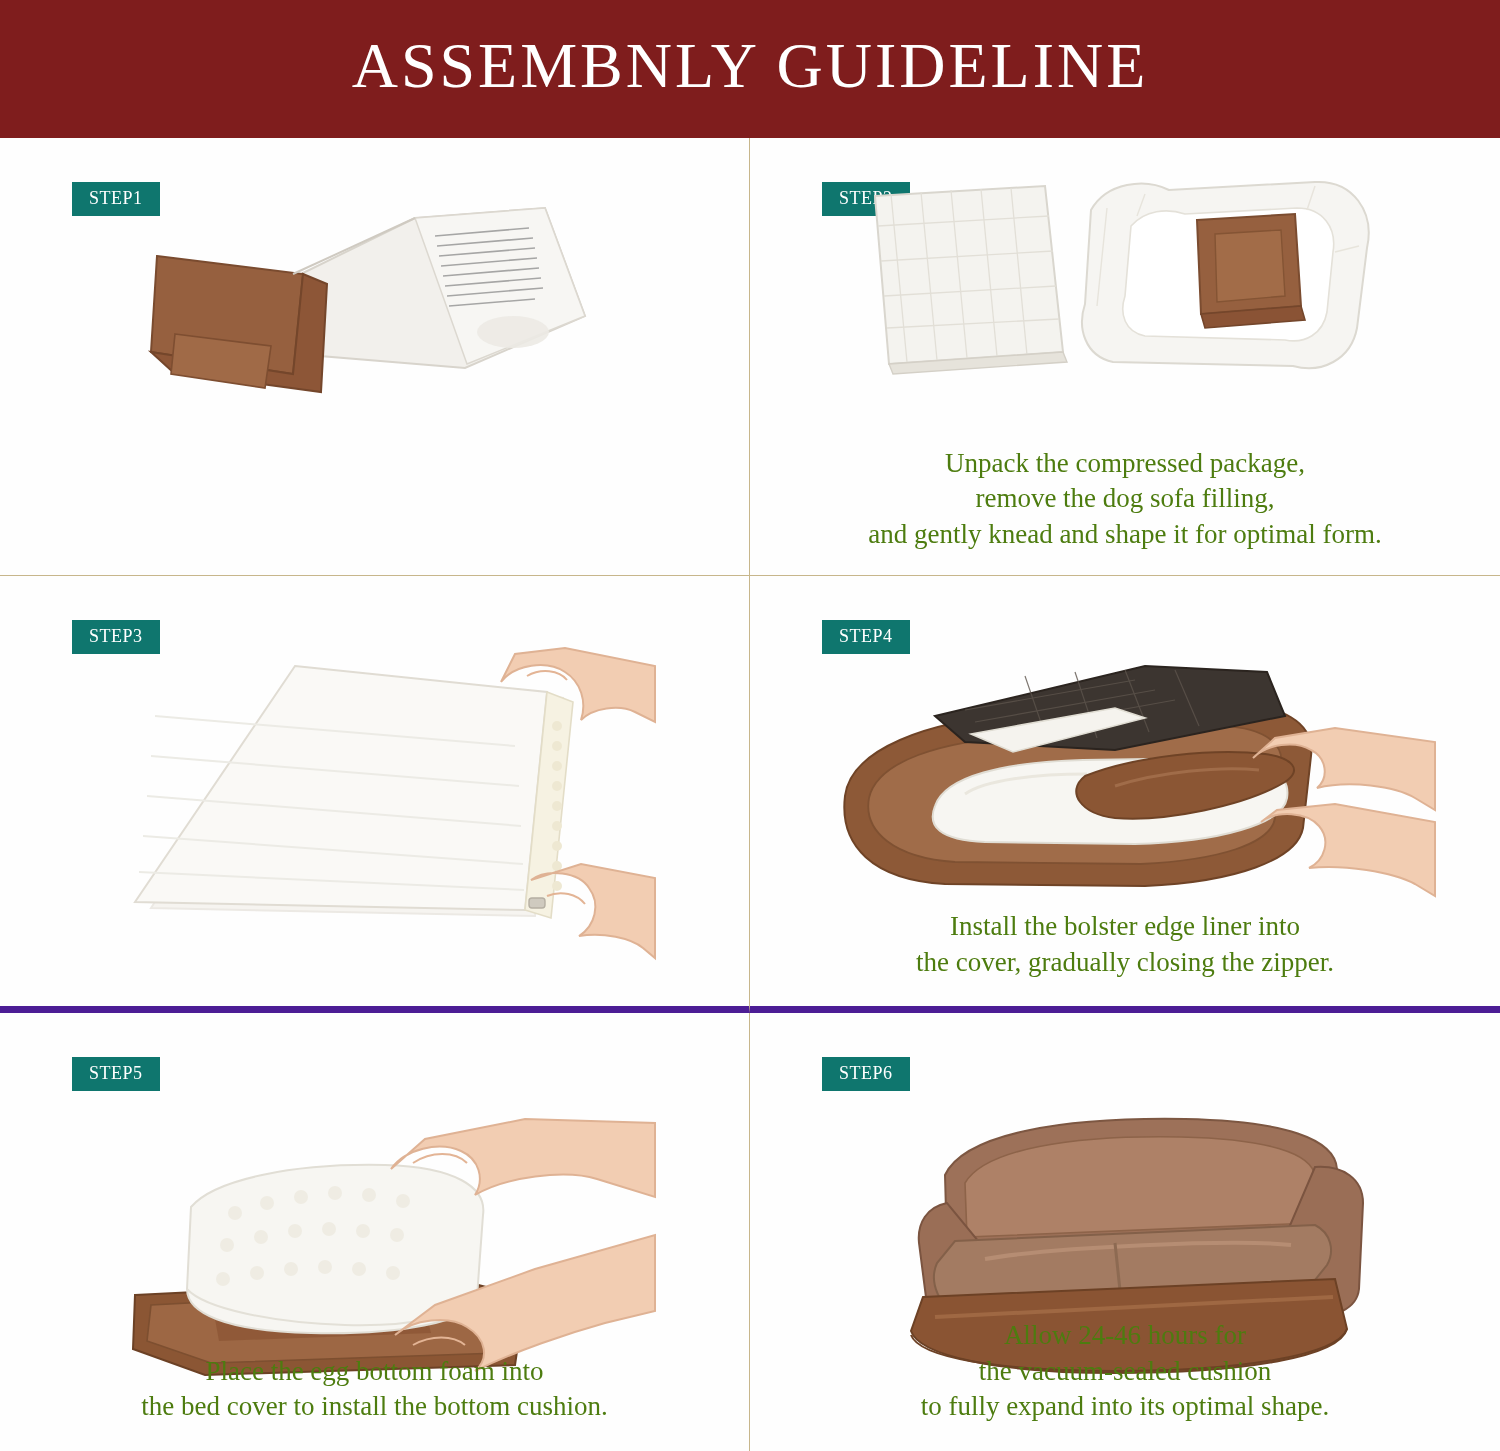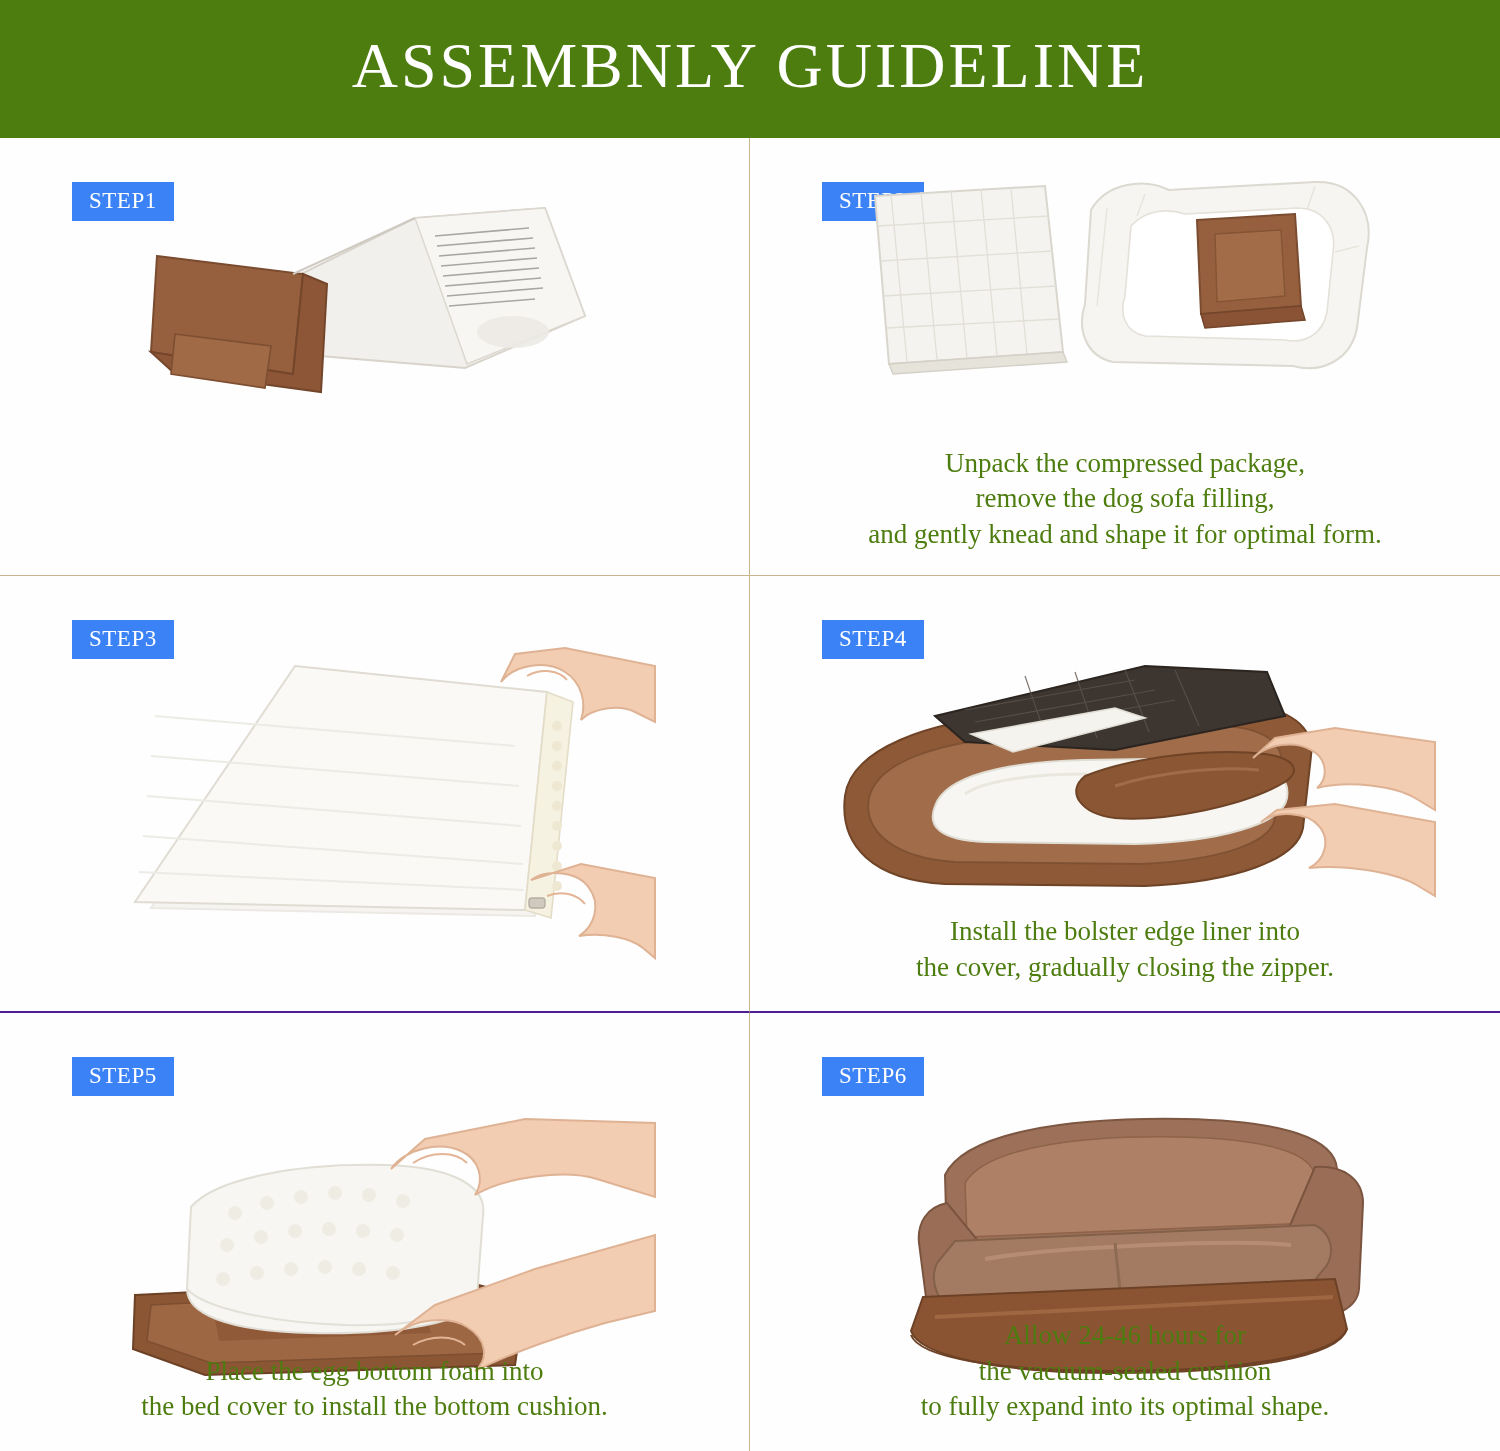"ASSEMBNLY GUIDELINE" .header { background: #4d7c0f -> #7f1d1d }
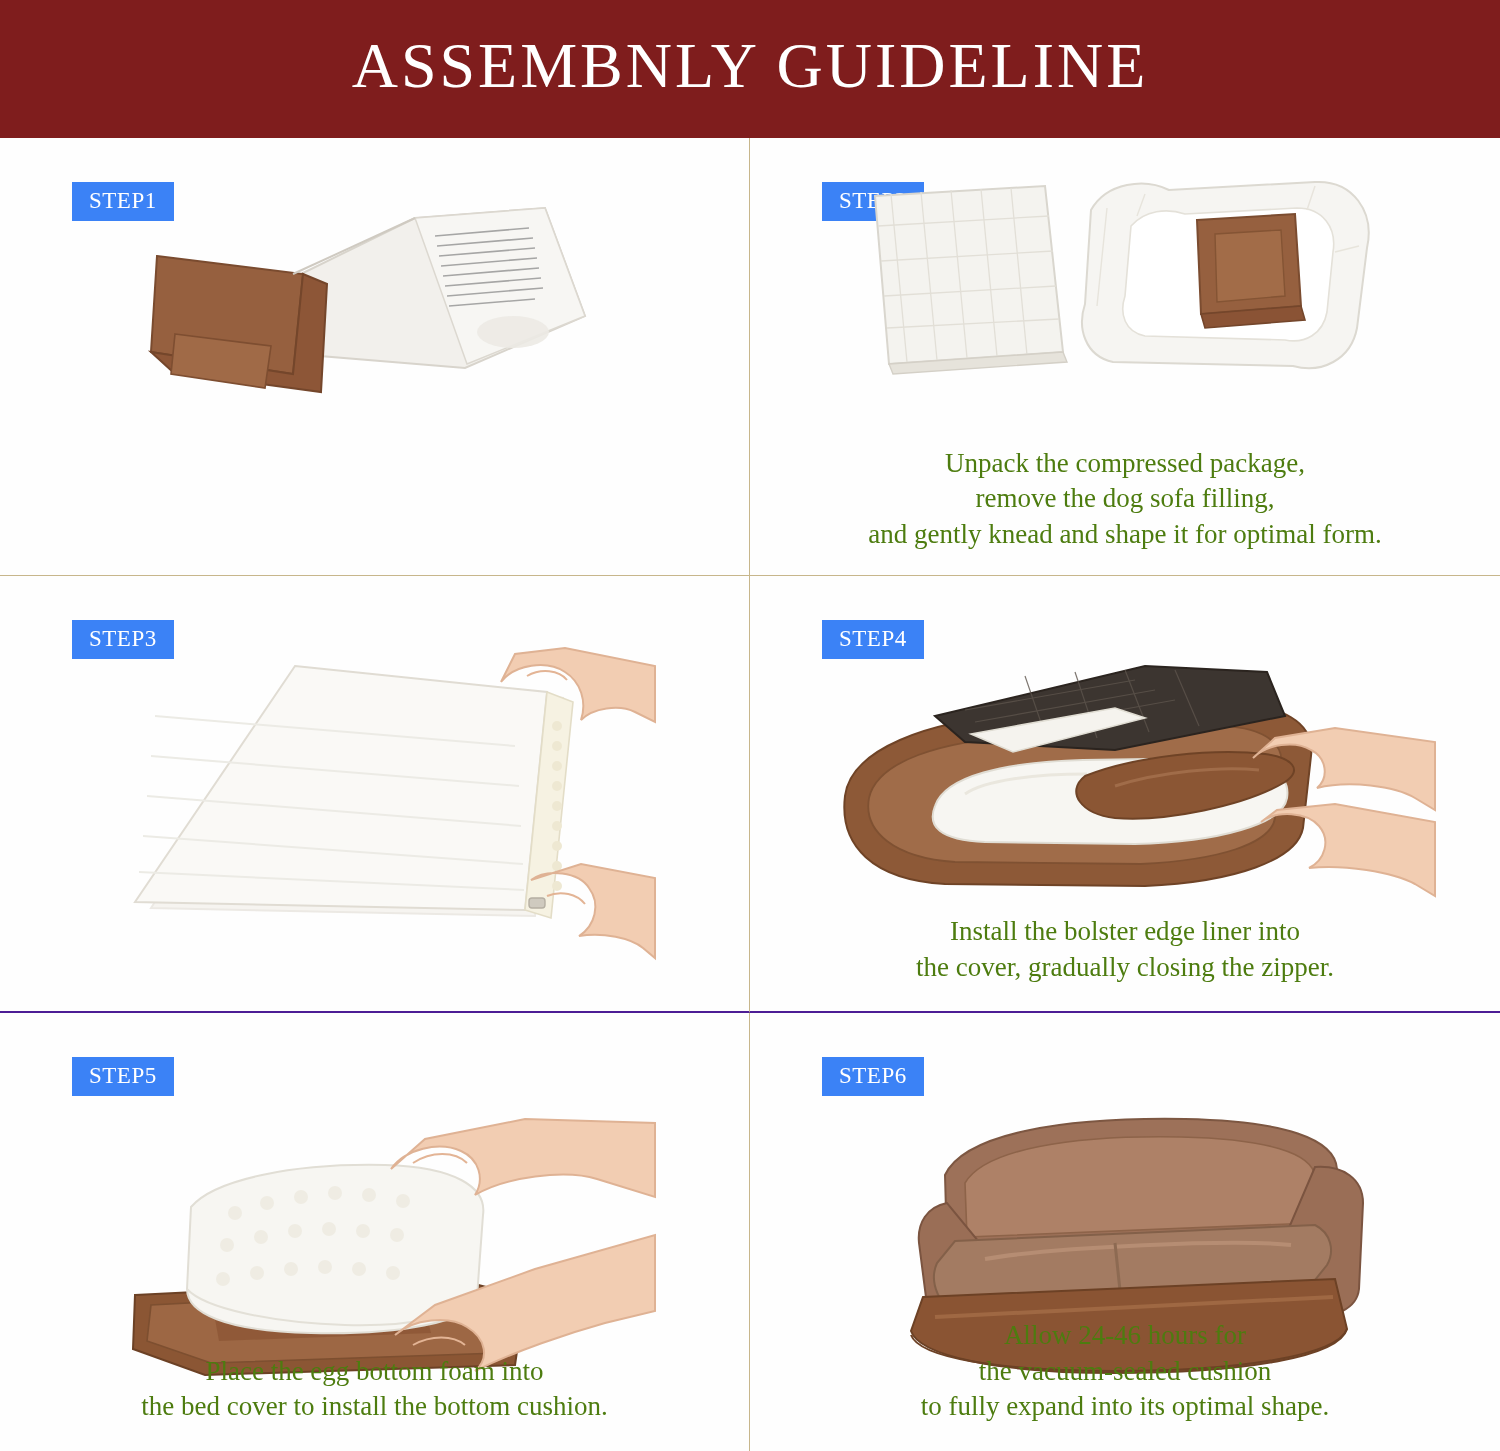"STEP1" .step-badge { background: #3b82f6 -> #0f766e; font-size: 23px -> 18px }
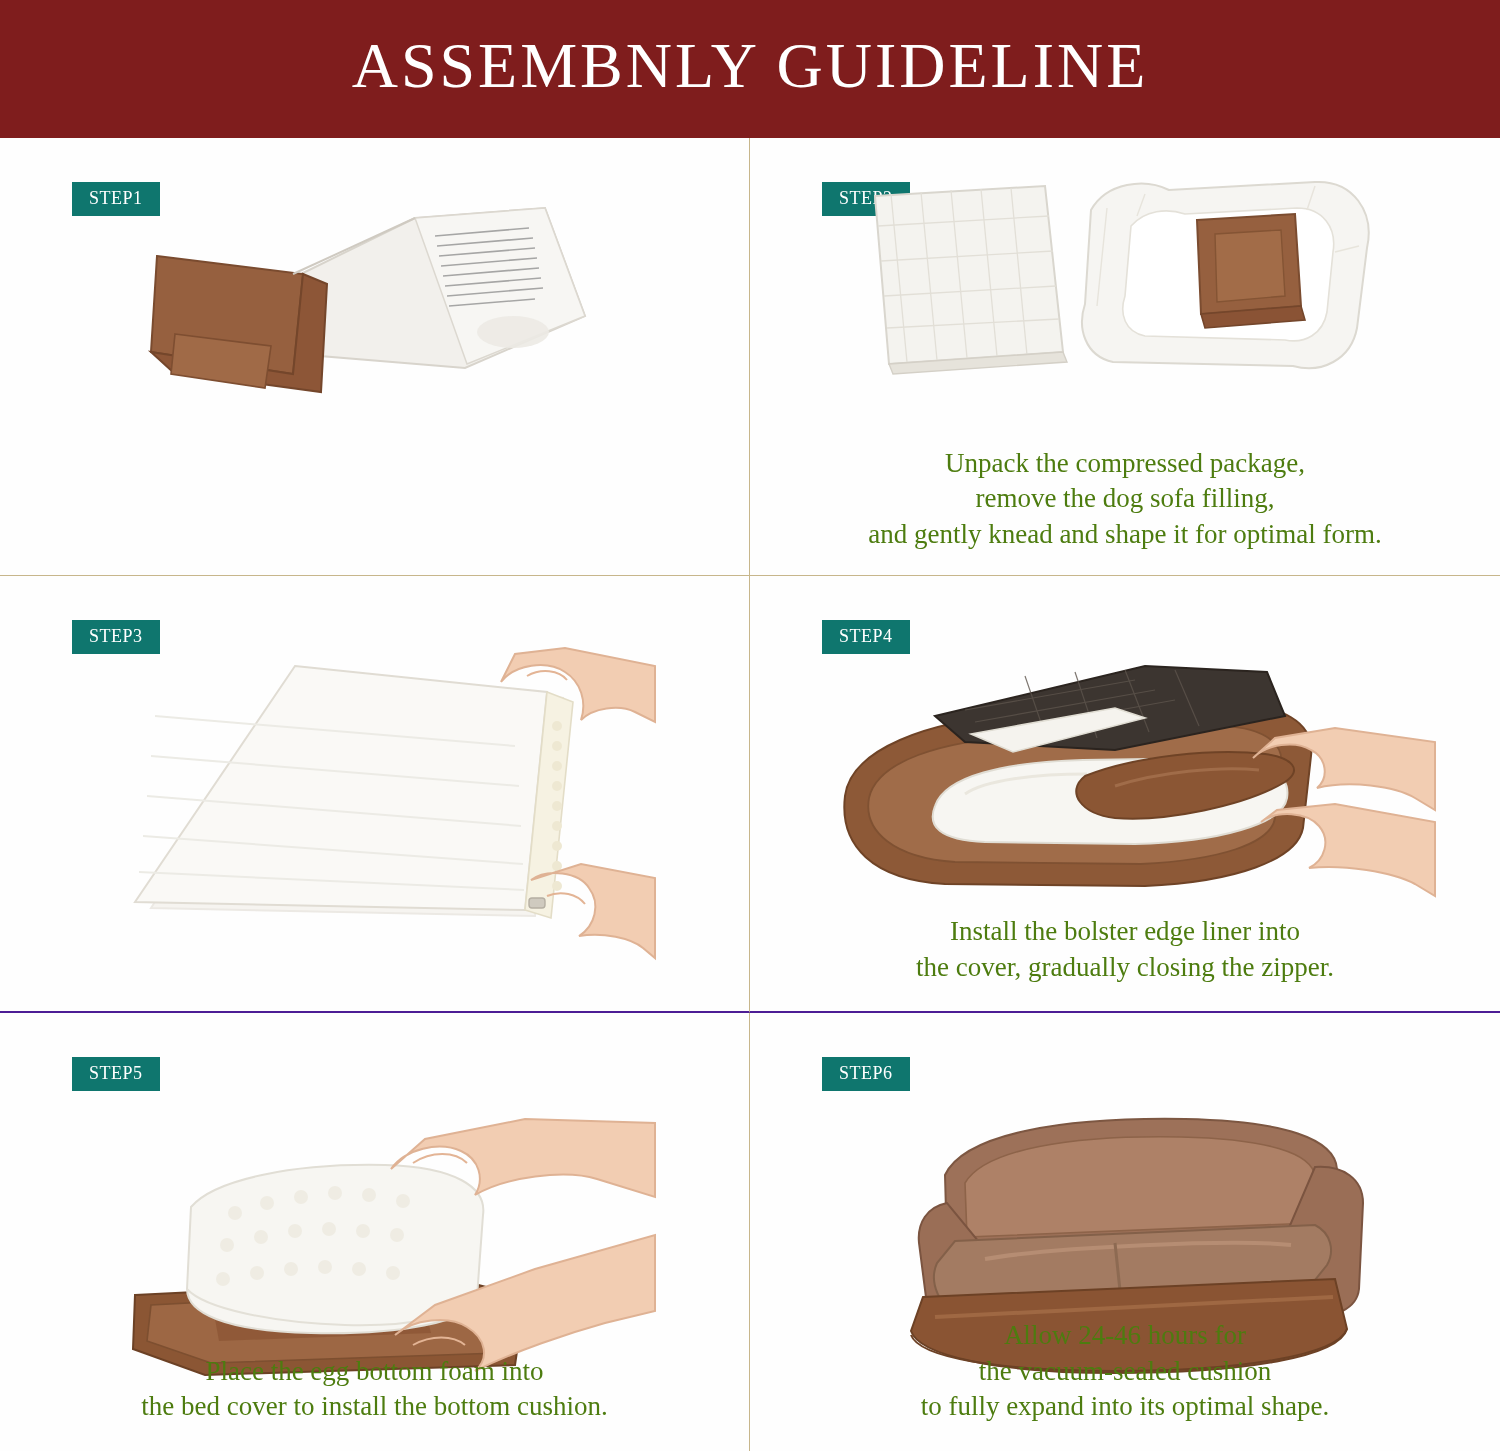"STEP3" .cell.row-mid { border-bottom: 2px solid #4c1d95 -> 7px solid #4c1d95 }
